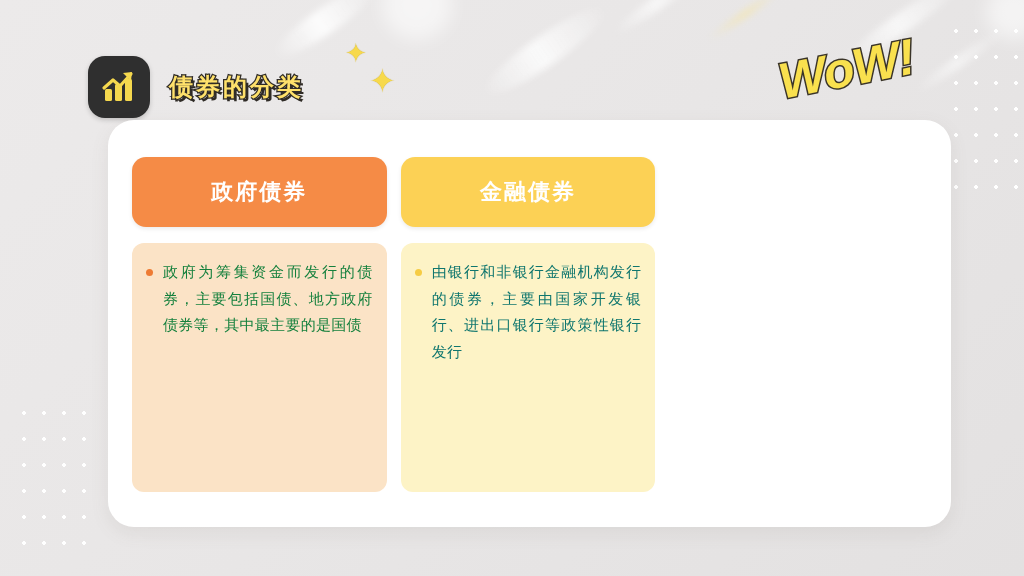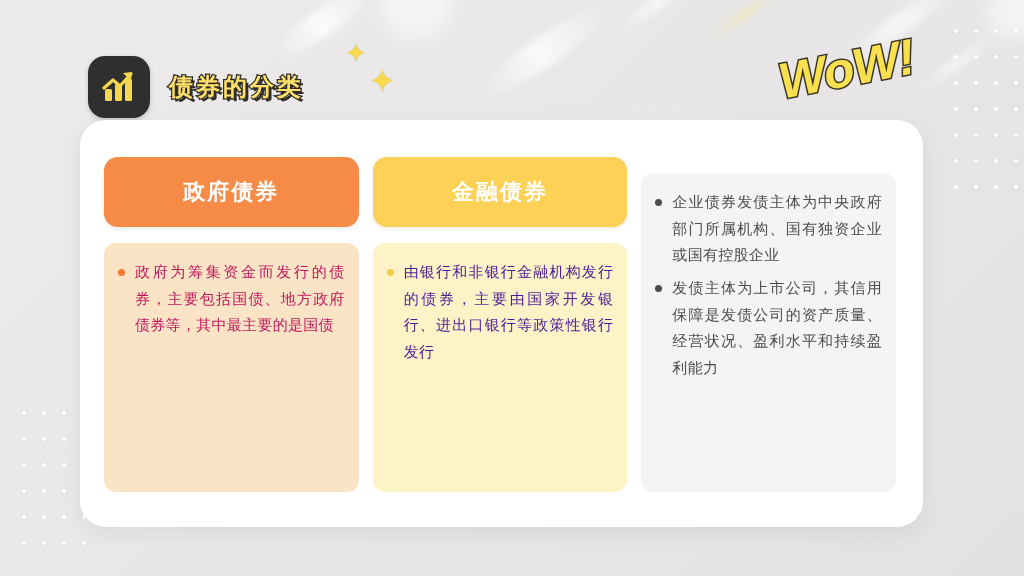"政府债券" .card { left: 80px -> 108px }
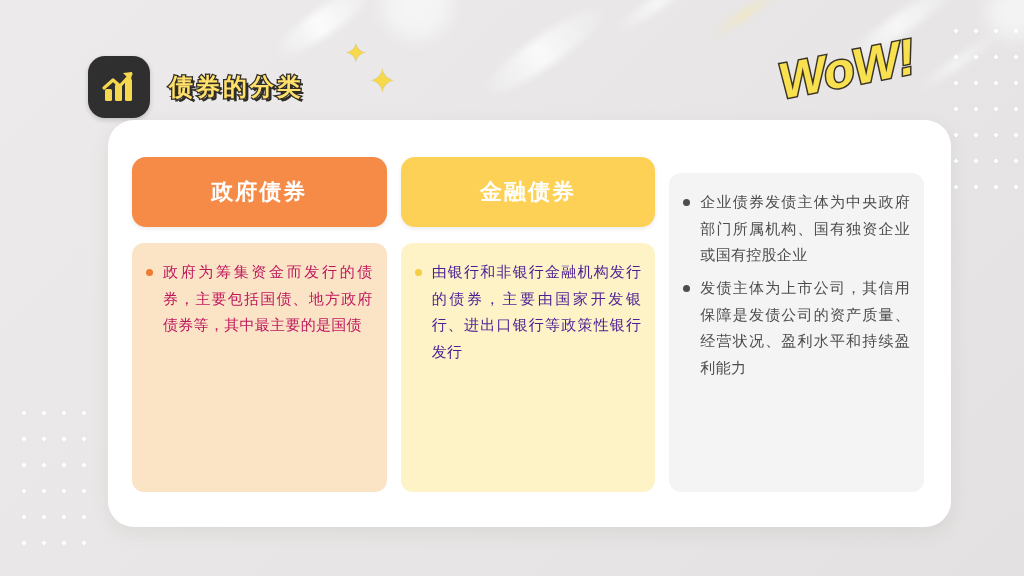"企业债券发债主体为中央政府部门所属机构、国有独资企业或国有控股企业" div.col-body { html: <div> <ul> <li>企业债券发债主体为中央政府部门所属机构、国有独资企业或国有控股企业</li> <li>发债主体为上市公司，其信用保障是发债公司的资产质量、经营状况、盈利水平和持续盈利能力</li> </ul> </div> -> none }
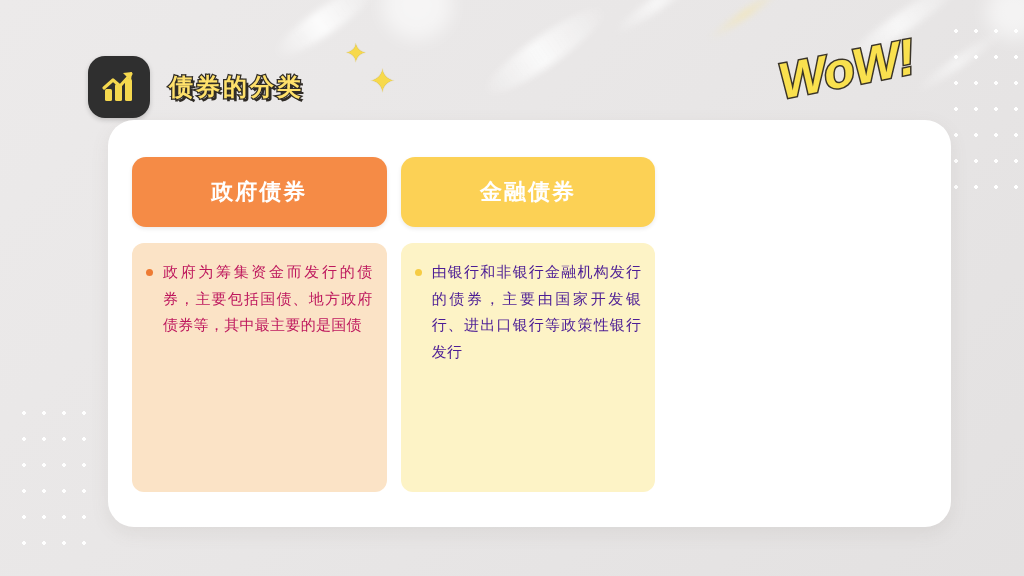"政府为筹集资金而发行的债券，主要包括国债、地方政府债券等，其中最主要的是国债" .col-gov ul.bullets li { color: #be185d -> #15803d }
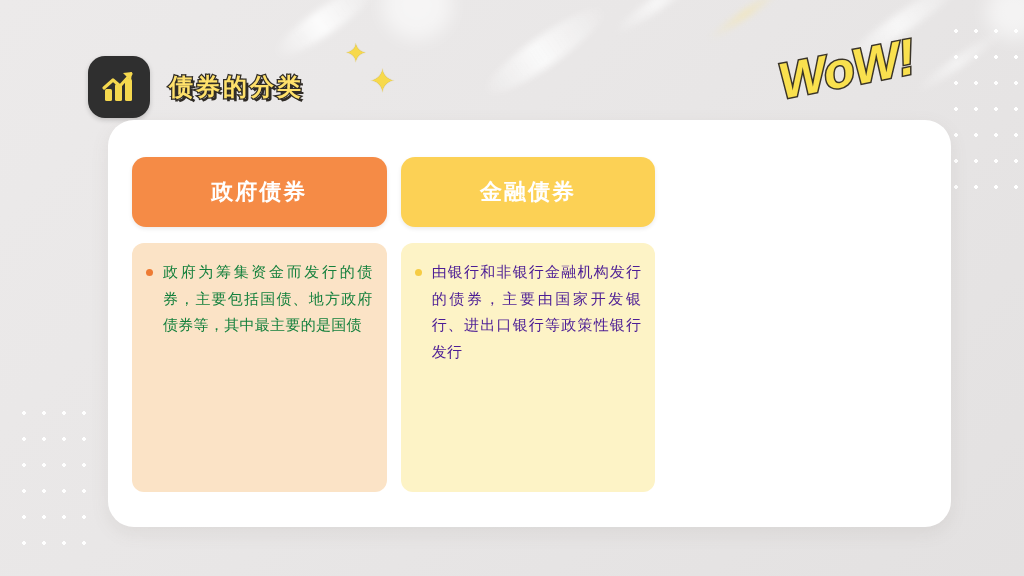"由银行和非银行金融机构发行的债券，主要由国家开发银行、进出口银行等政策性银行发行" .col-fin ul.bullets li { color: #4c1d95 -> #0f766e }
